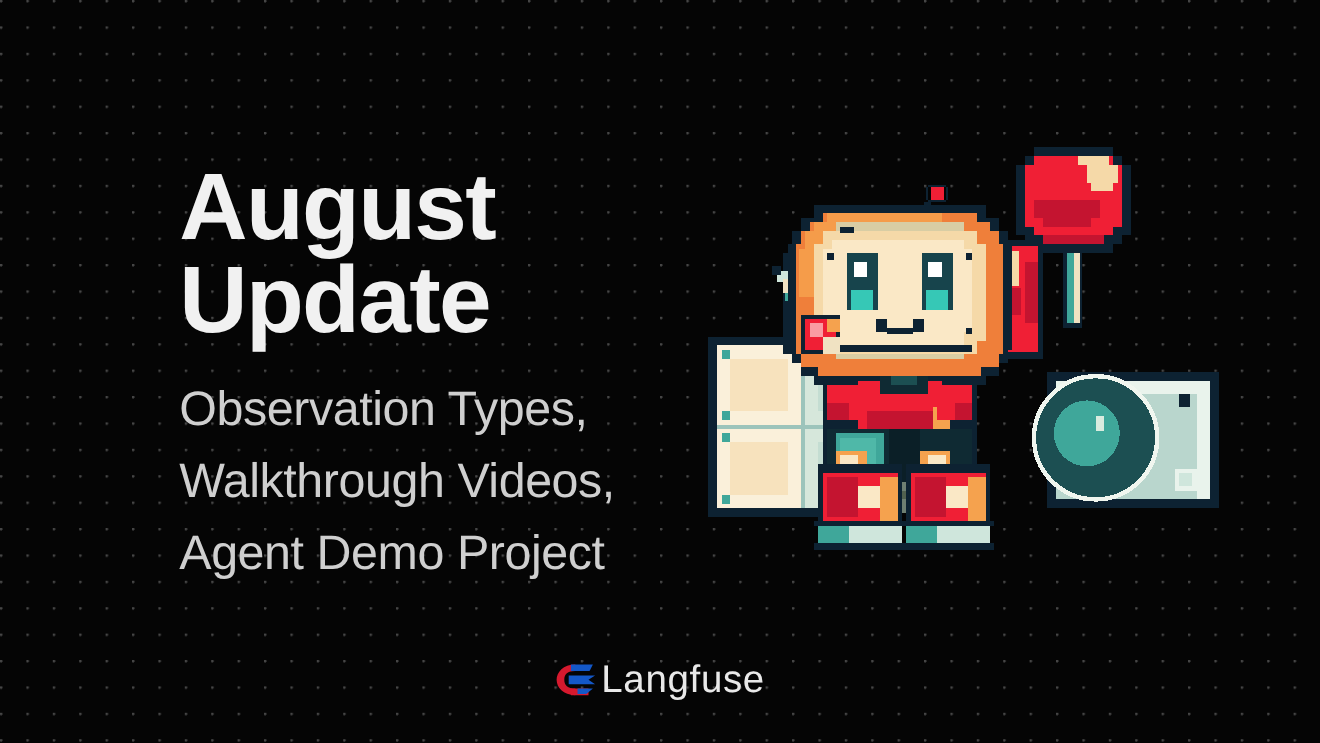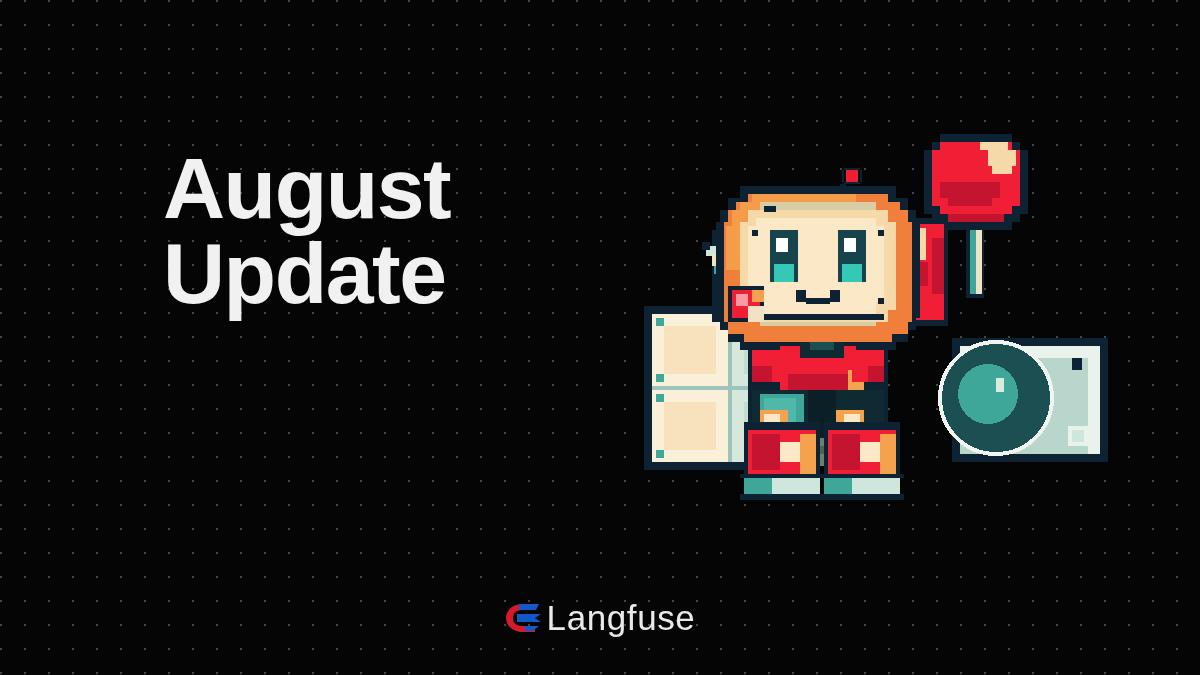"Observation Types," div { html: none -> <div>Observation Types, Walkthrough Videos, Agent Demo Project</div> }
